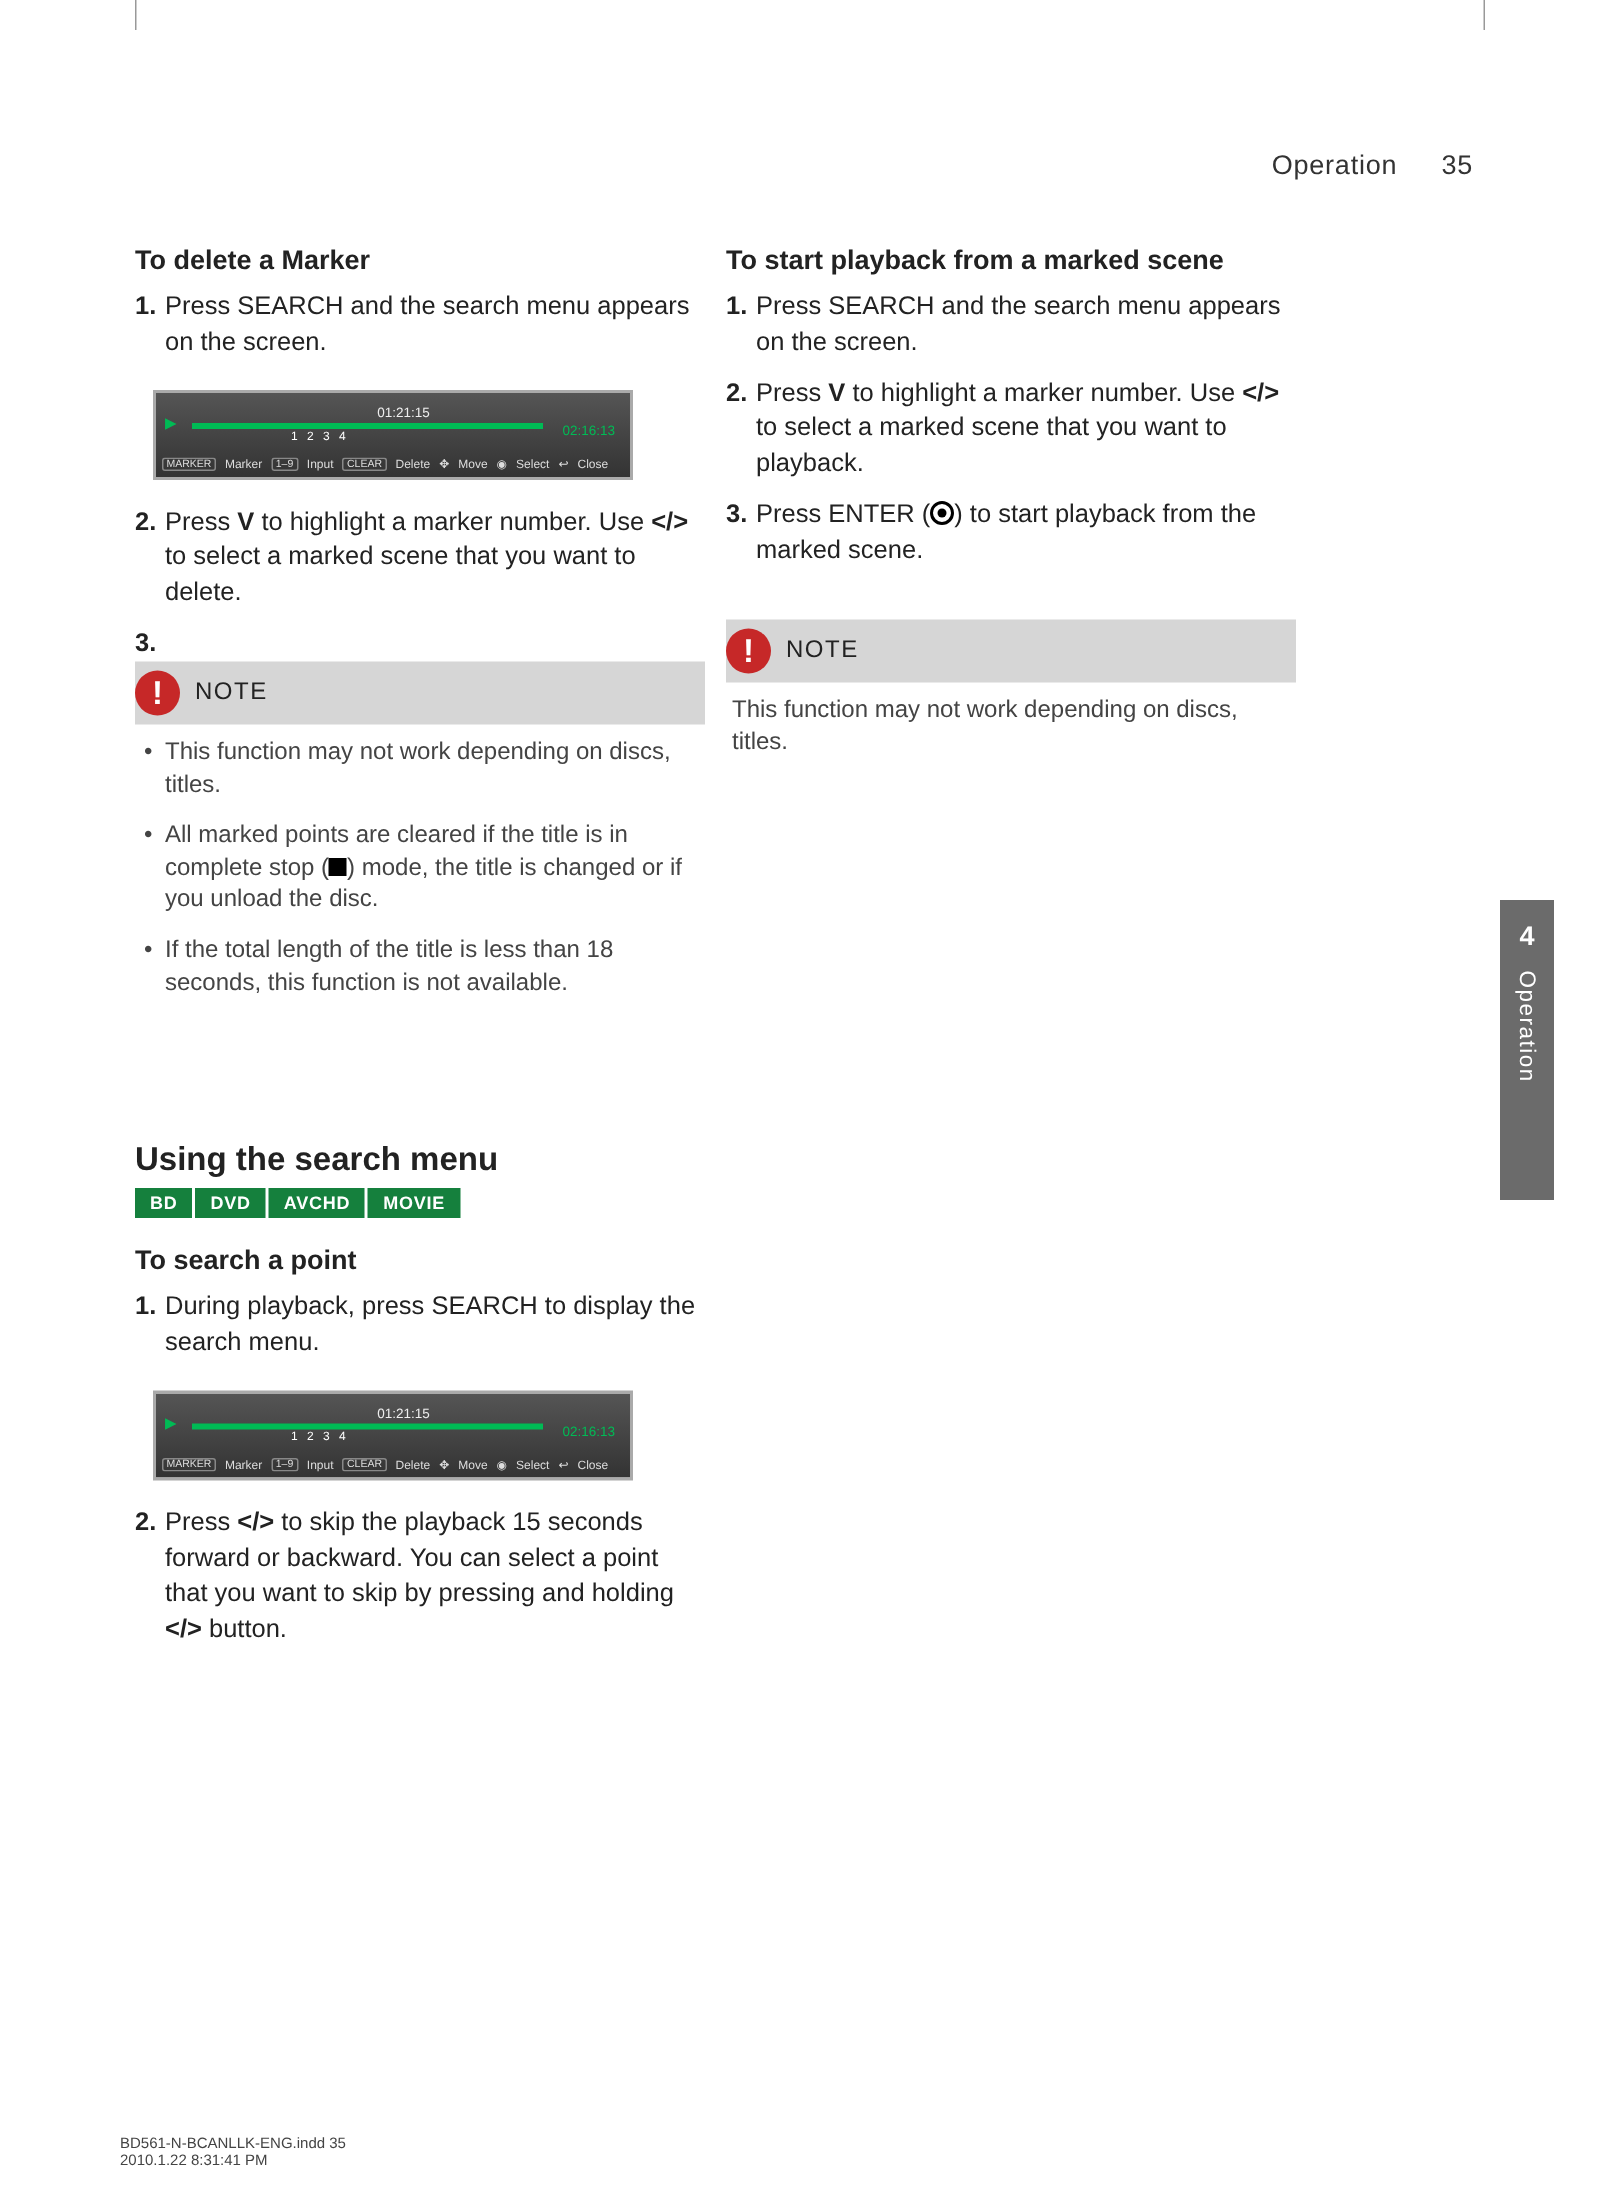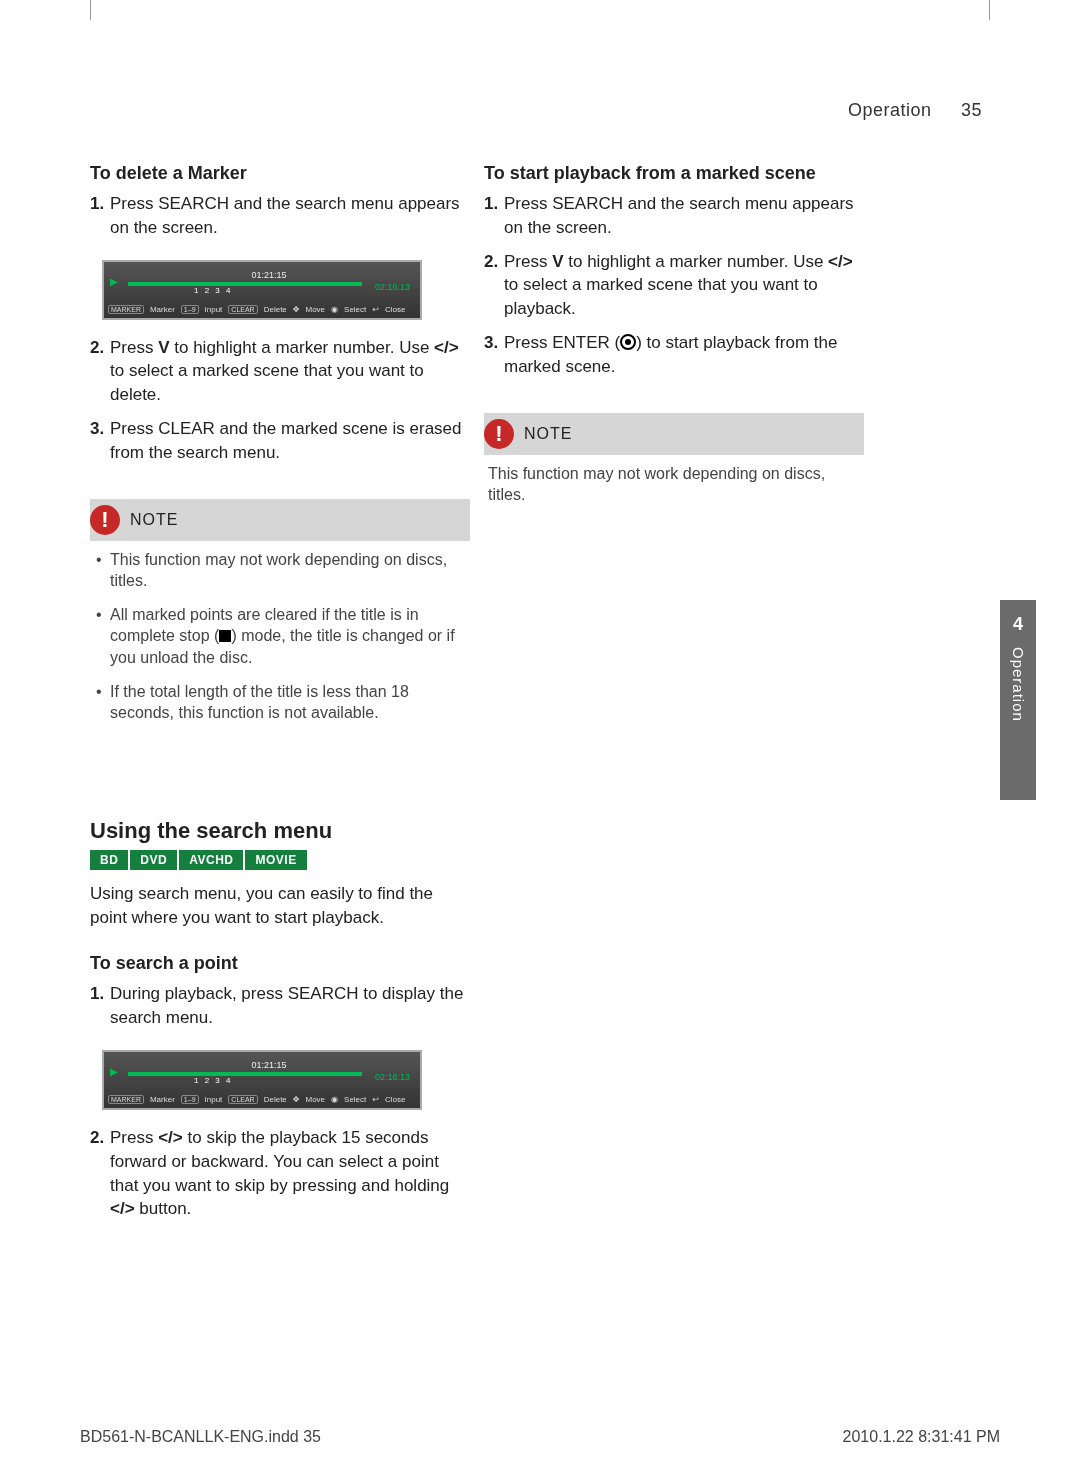"Press CLEAR and the marked" span { html: <span>Press CLEAR and the marked scene is erased from the search menu.</span> -> none }
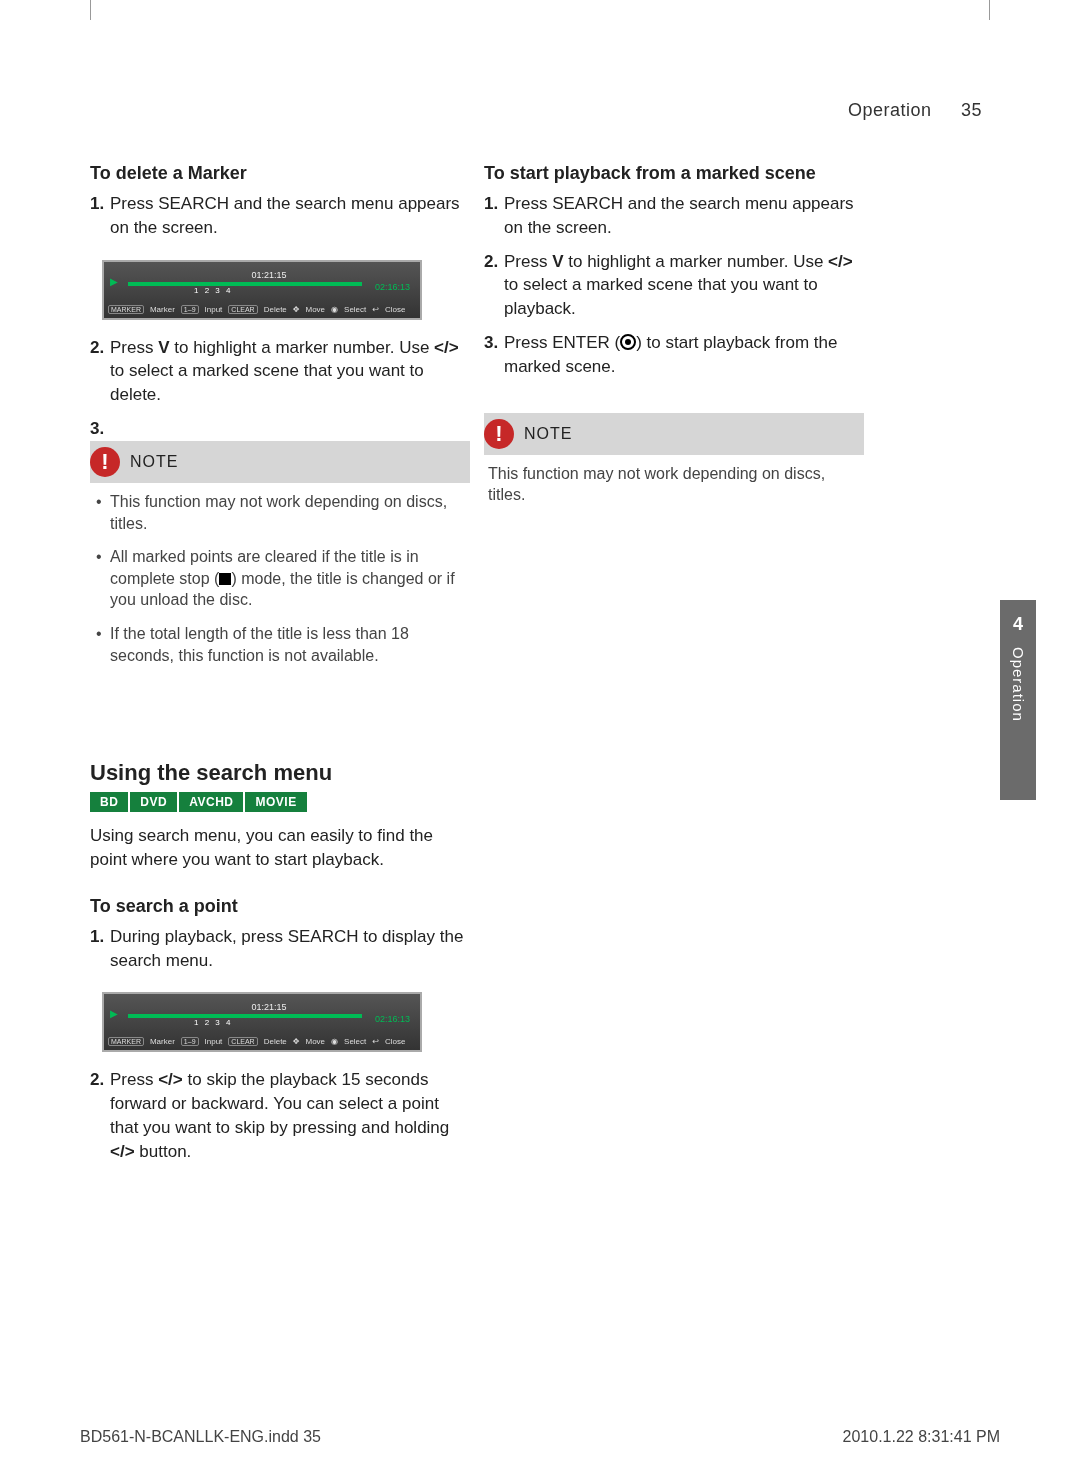"Using search menu, you can" div.bodytext { html: <div>Using search menu, you can easily to find the point where you want to start playback.</div> -> none }
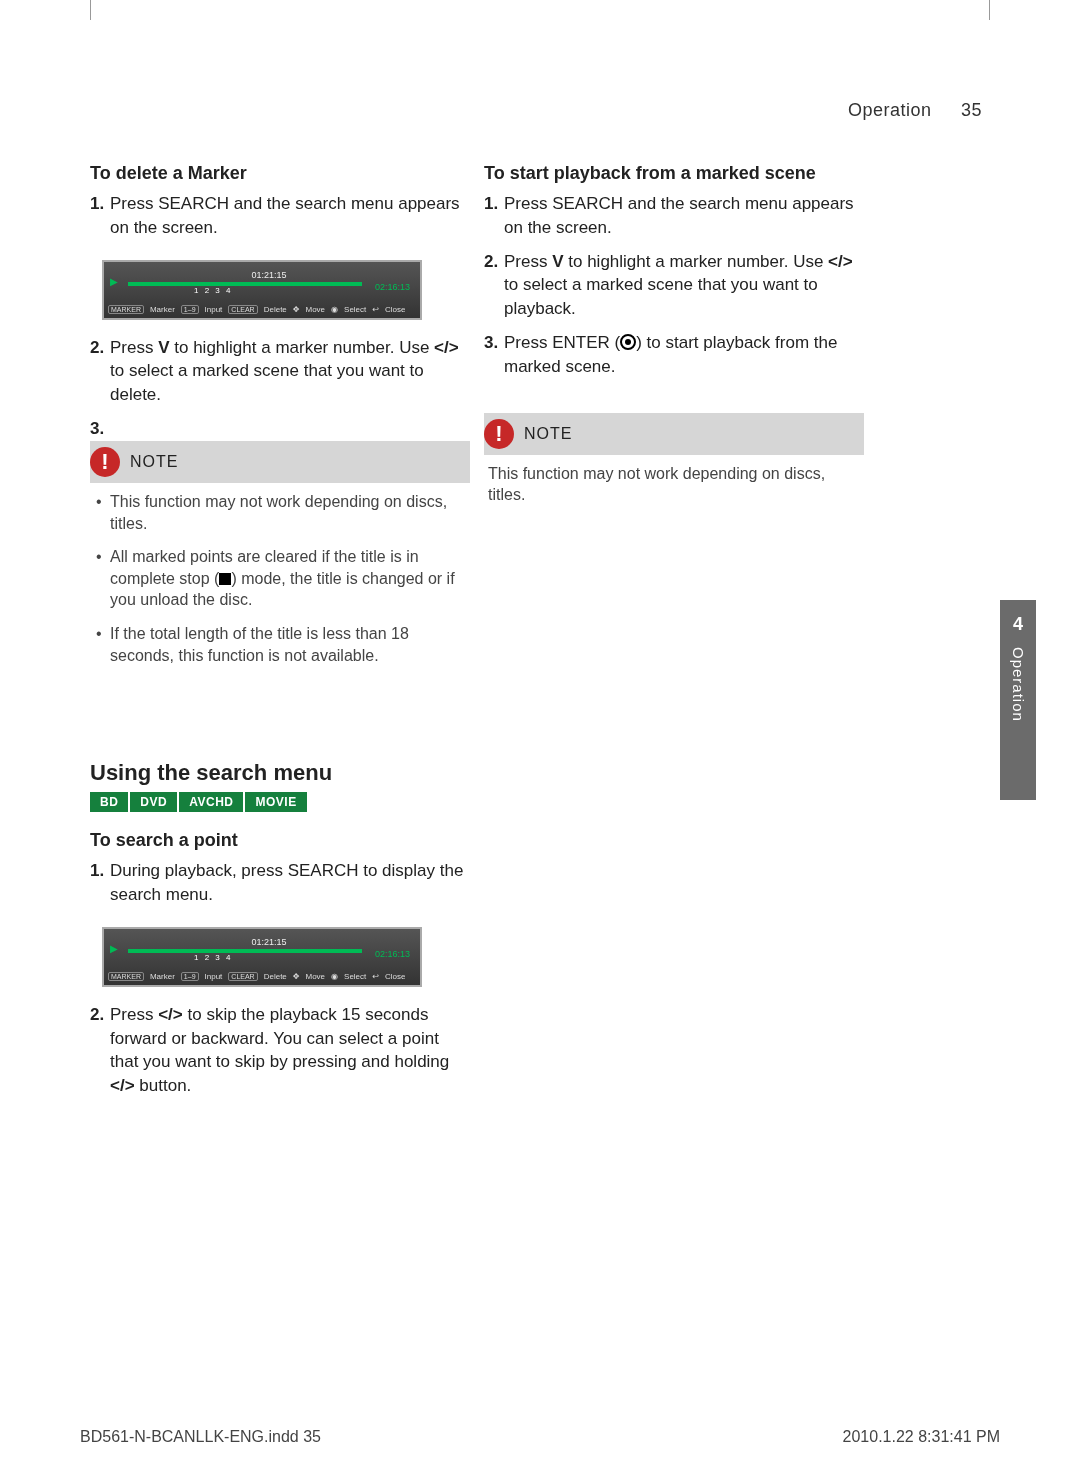"BD561-N-BCANLLK-ENG.indd 35" .footer { flex-direction: none -> column; font-size: 16px -> 10px }
